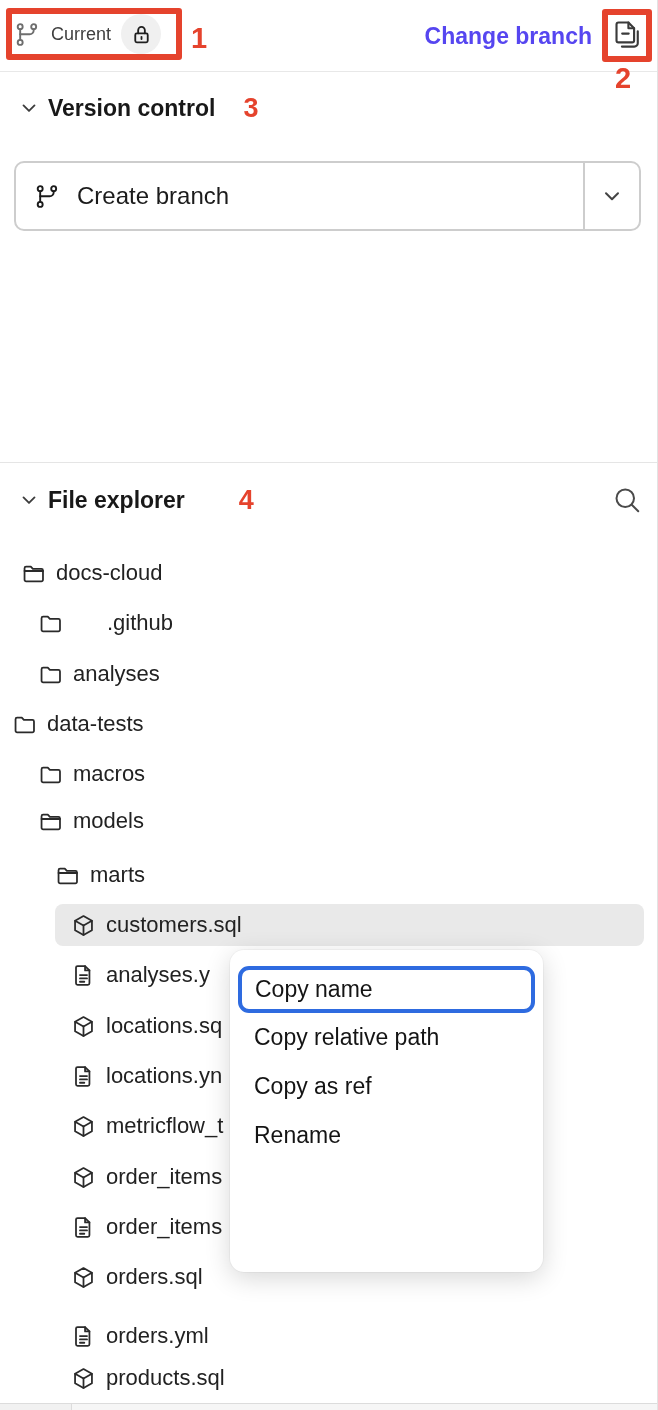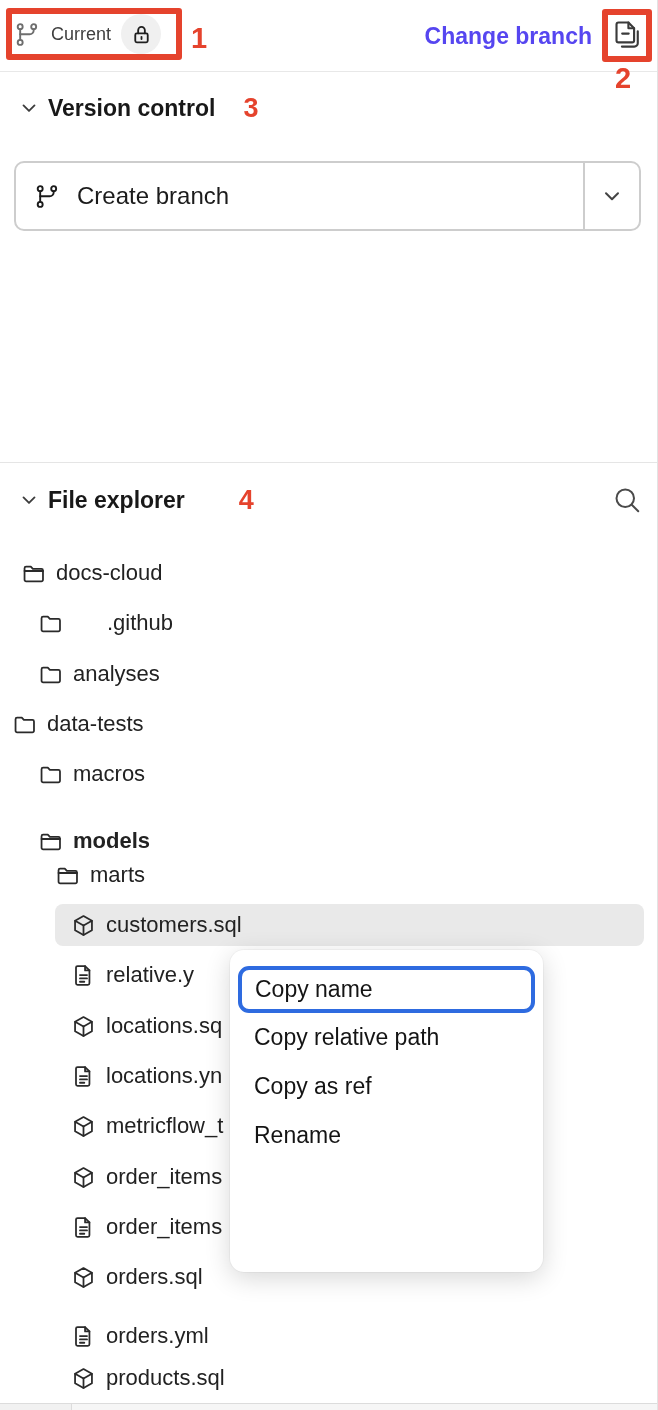"models" div.tree-row { font-weight: bold -> none; top: 280px -> 260px }
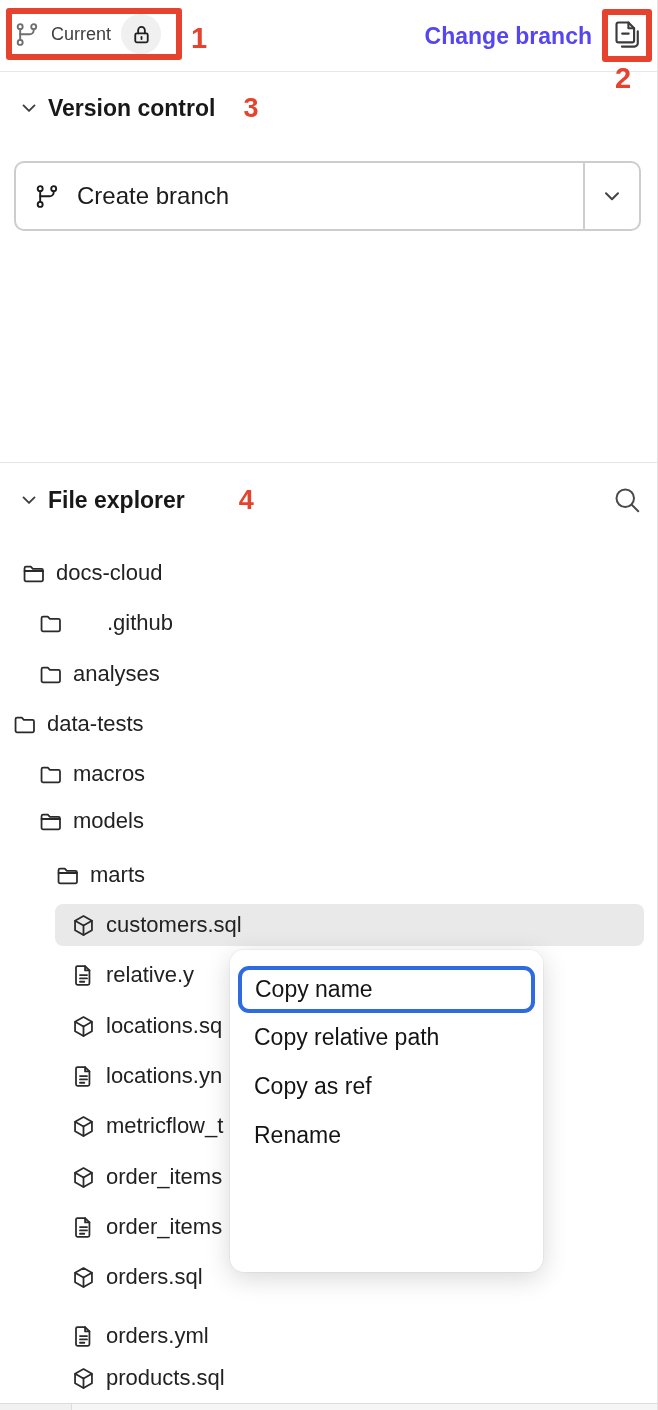"relative.y" span.label { text: relative.y -> analyses.y }
